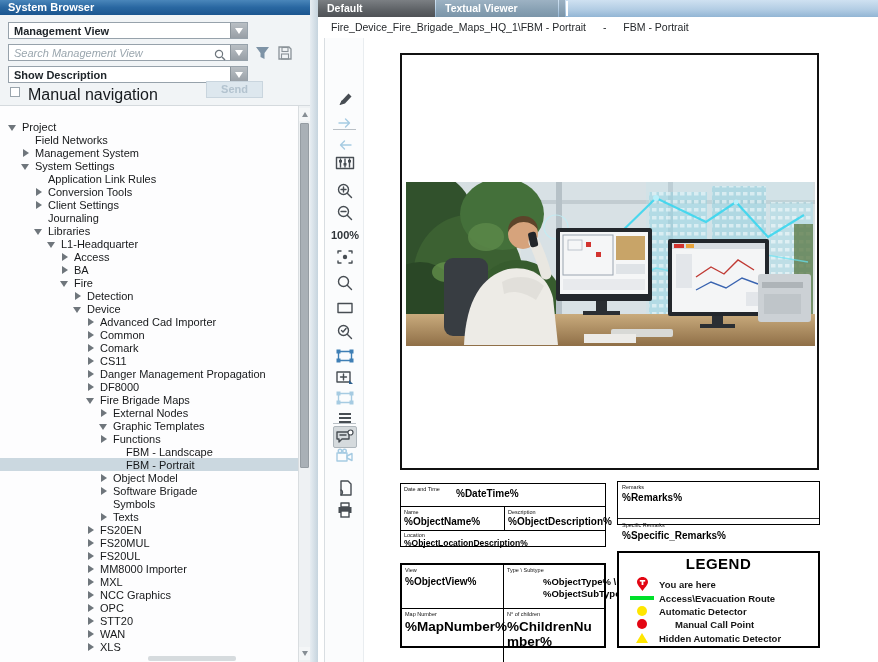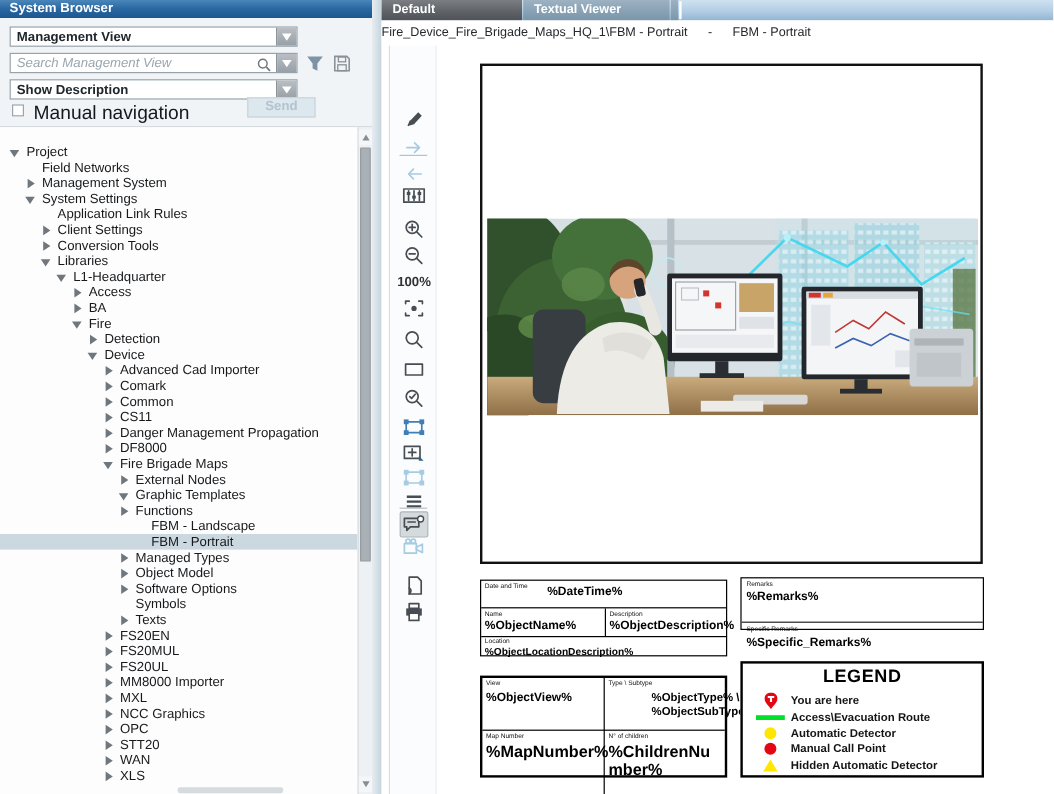"Fire_Device_Fire_Brigade_Maps_HQ_1\FBM -" #breadcrumb { padding-left: none -> 13px }
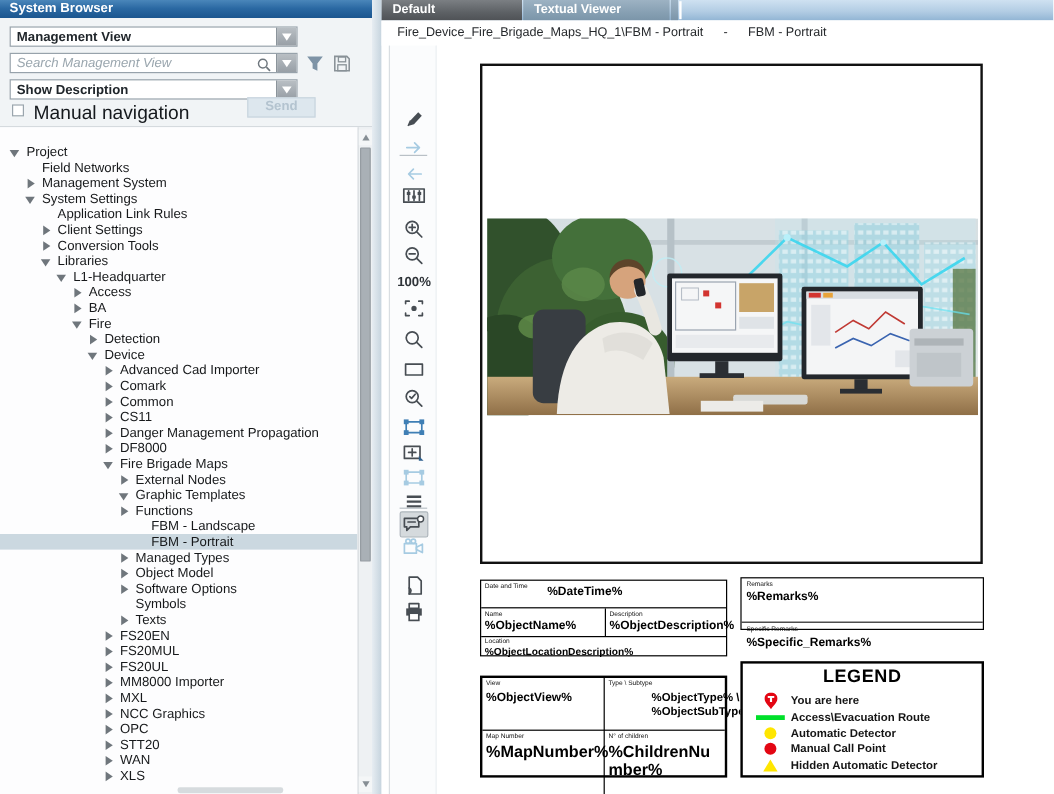"Client Settings" div.trow { order: before "Conversion Tools" -> after "Conversion Tools" }
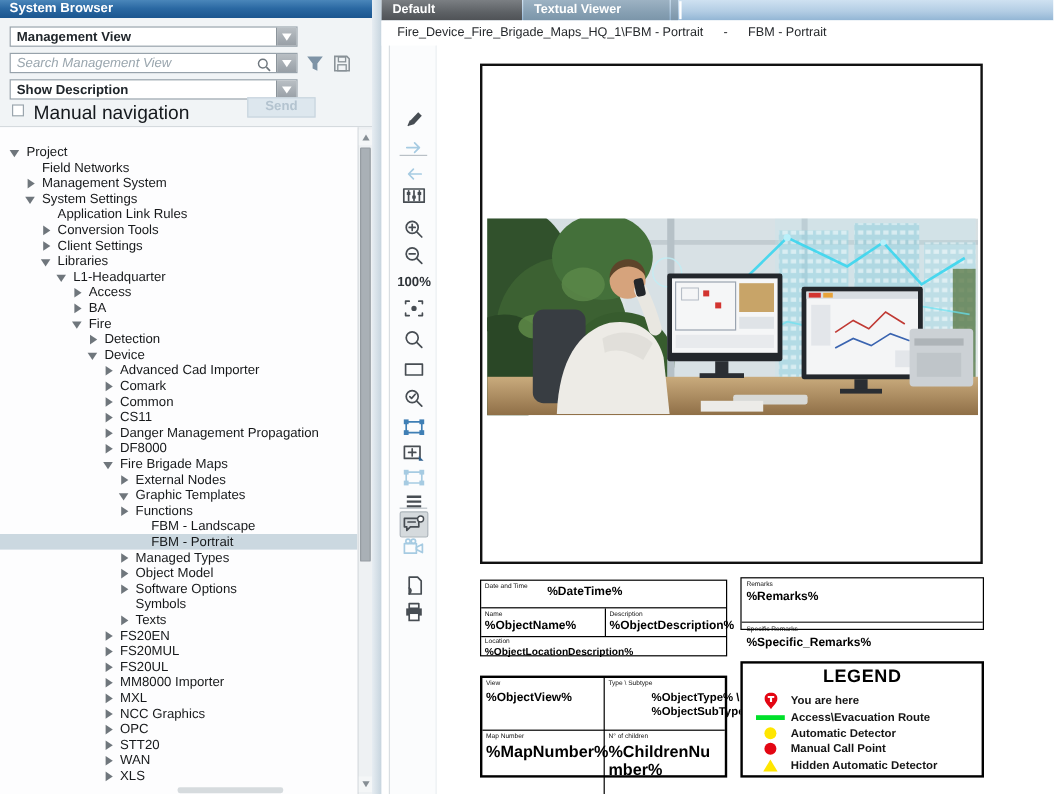"Journaling" div.trow { html: none -> <div> <span></span> <span>Journaling</span> </div> }
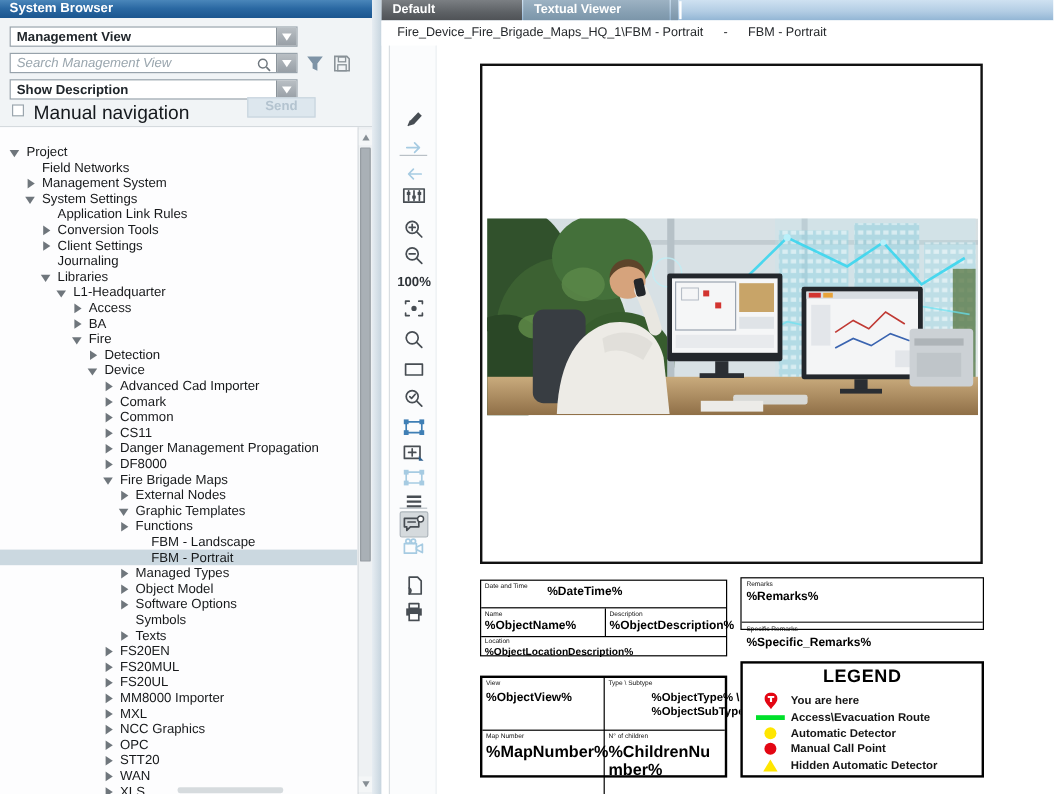"Comark" div.trow { order: before "Common" -> after "Common" }
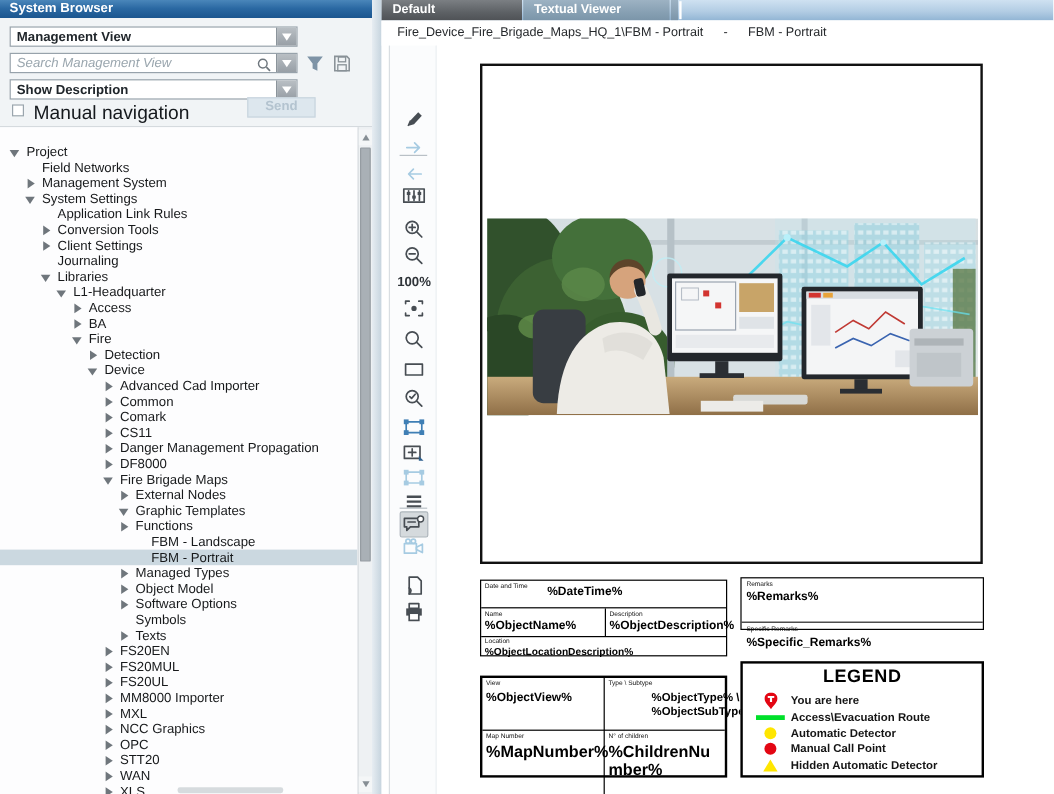"Managed Types" div.trow { html: <div> <span></span> <span>Managed Types</span> </div> -> none }
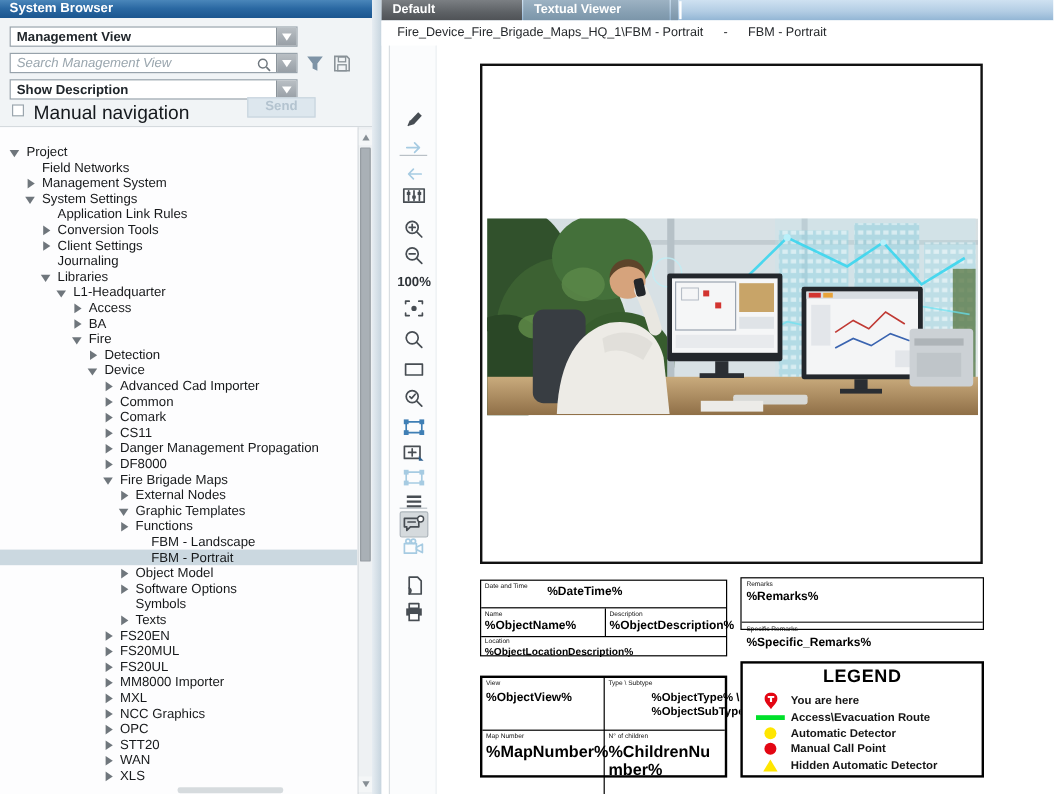"Software Options" span { text: Options -> Brigade }
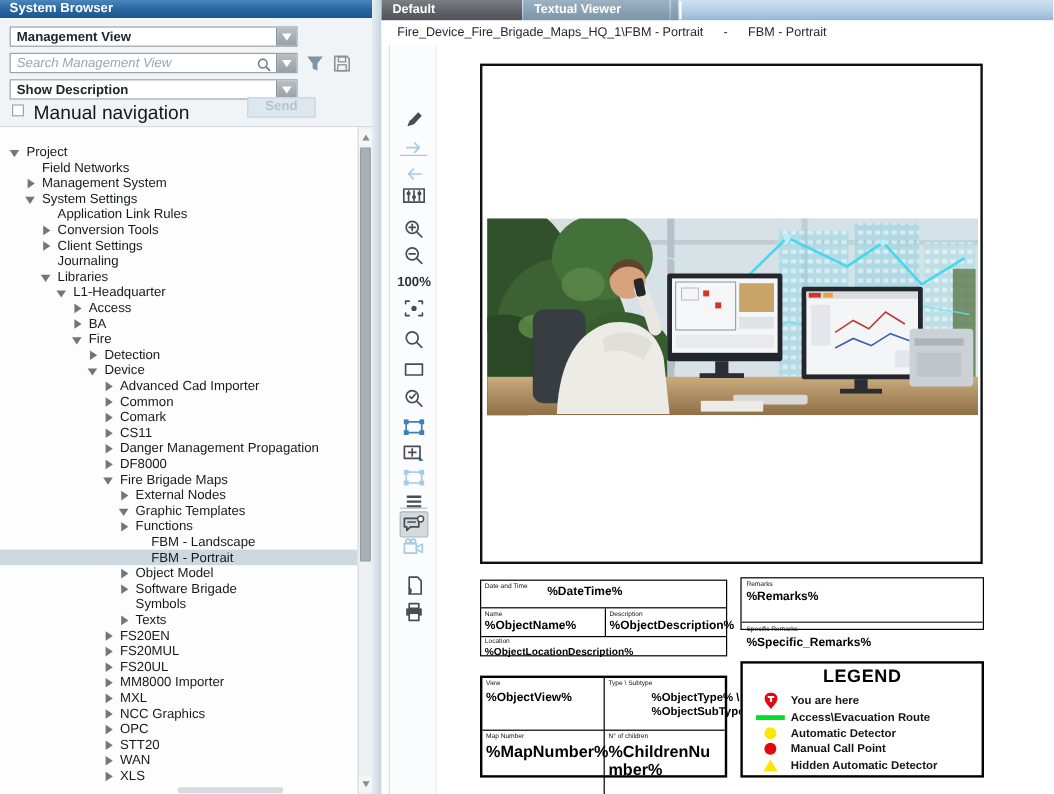"Manual Call Point" div.leg-item { gap: none -> 16px }
